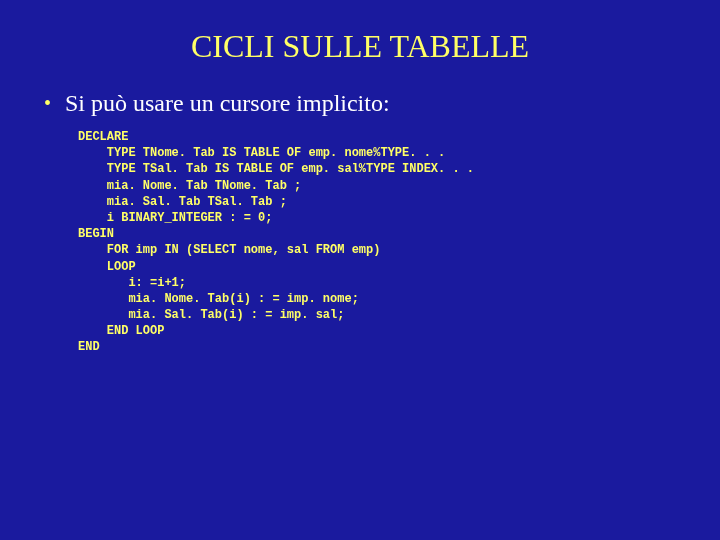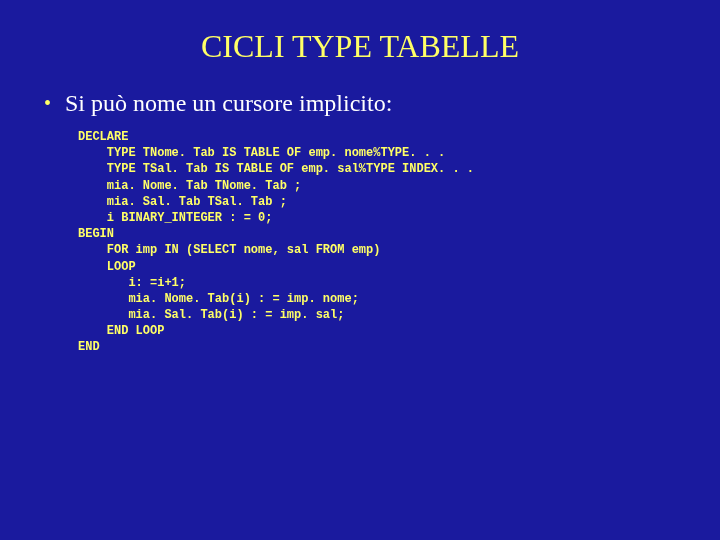"CICLI TYPE TABELLE" h1.title { text: TYPE -> SULLE }
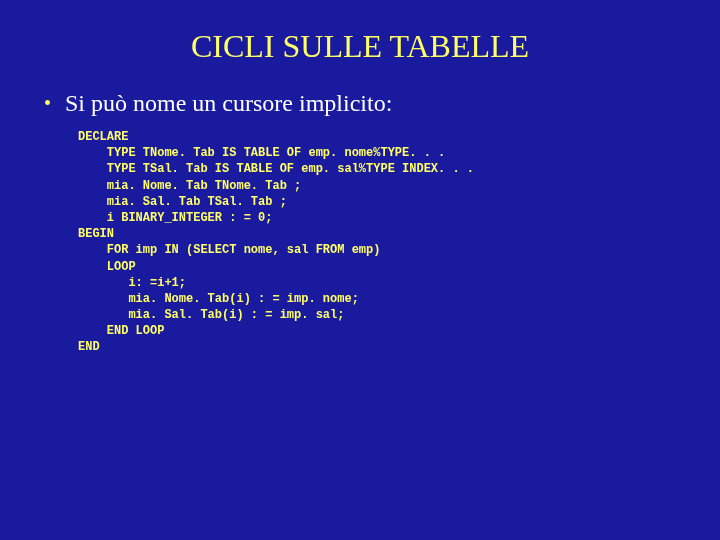"Si può nome un cursore" span.bullet-text { text: nome -> usare }
